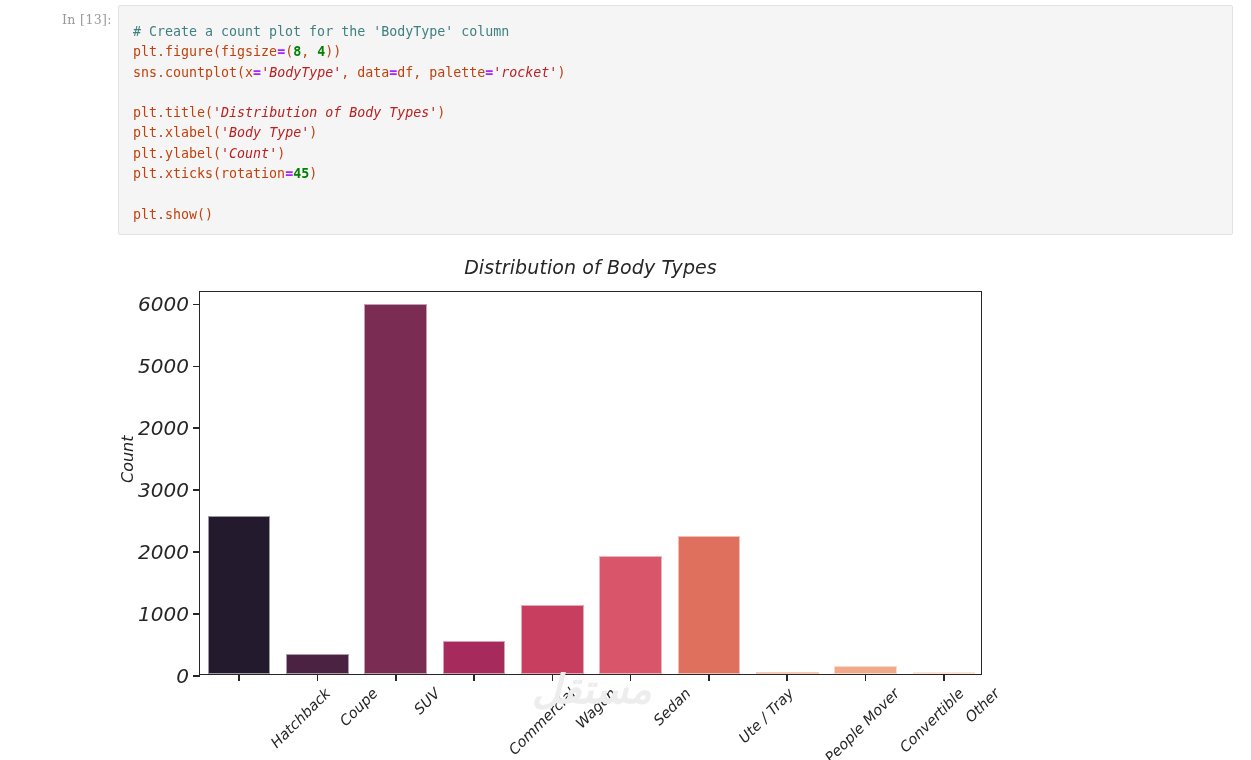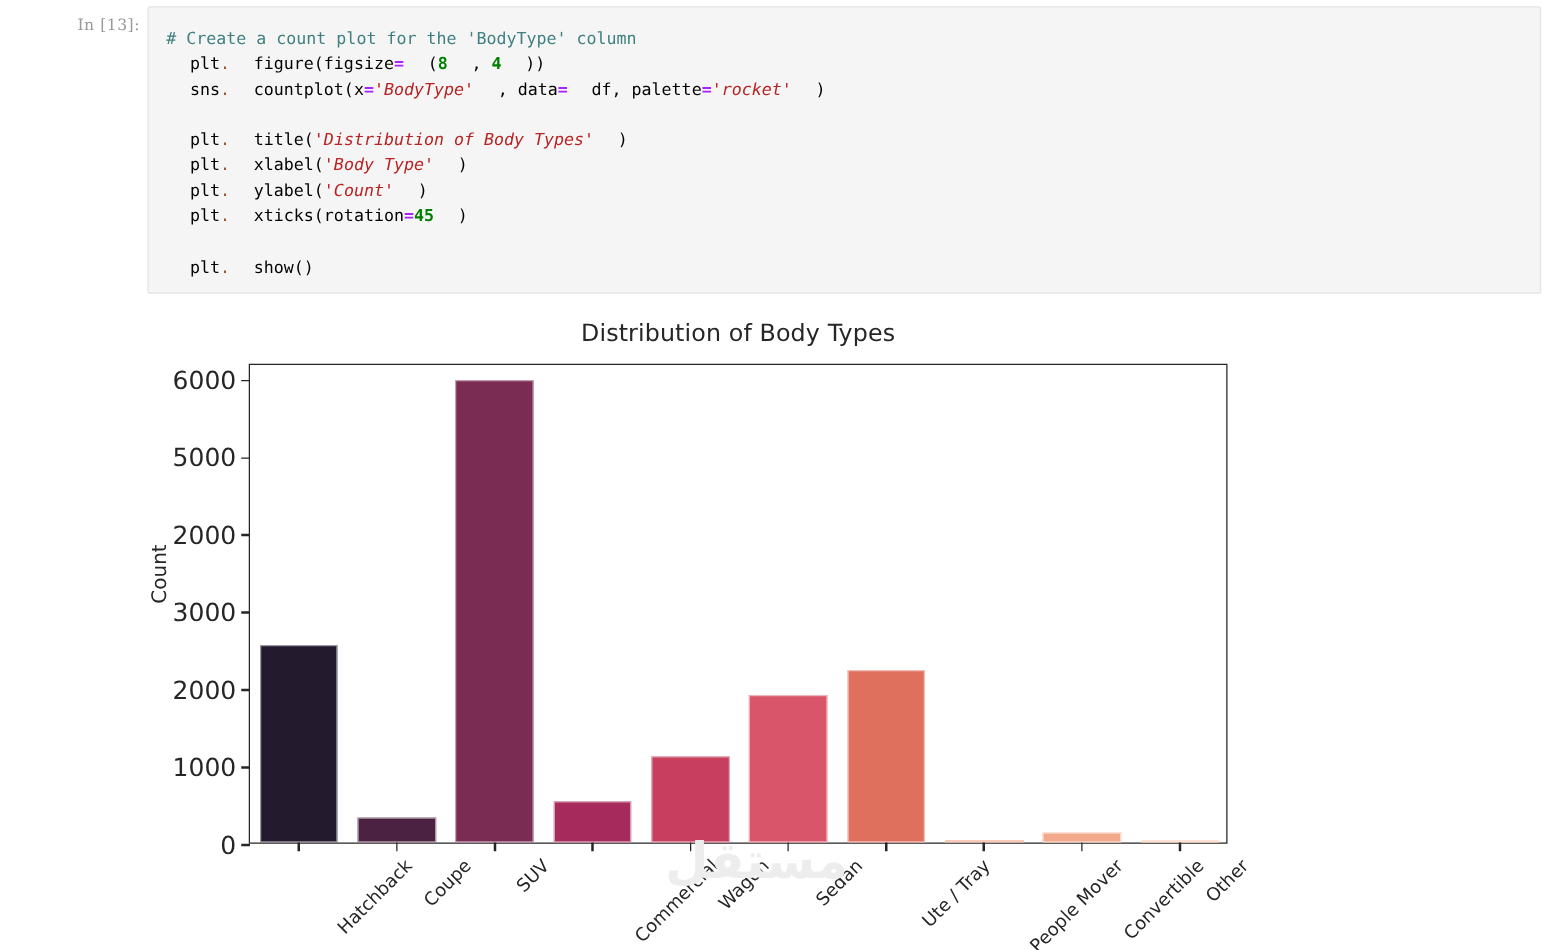"plt" .c-nm { color: #000000 -> #c2410c; margin-left: 19px -> none }
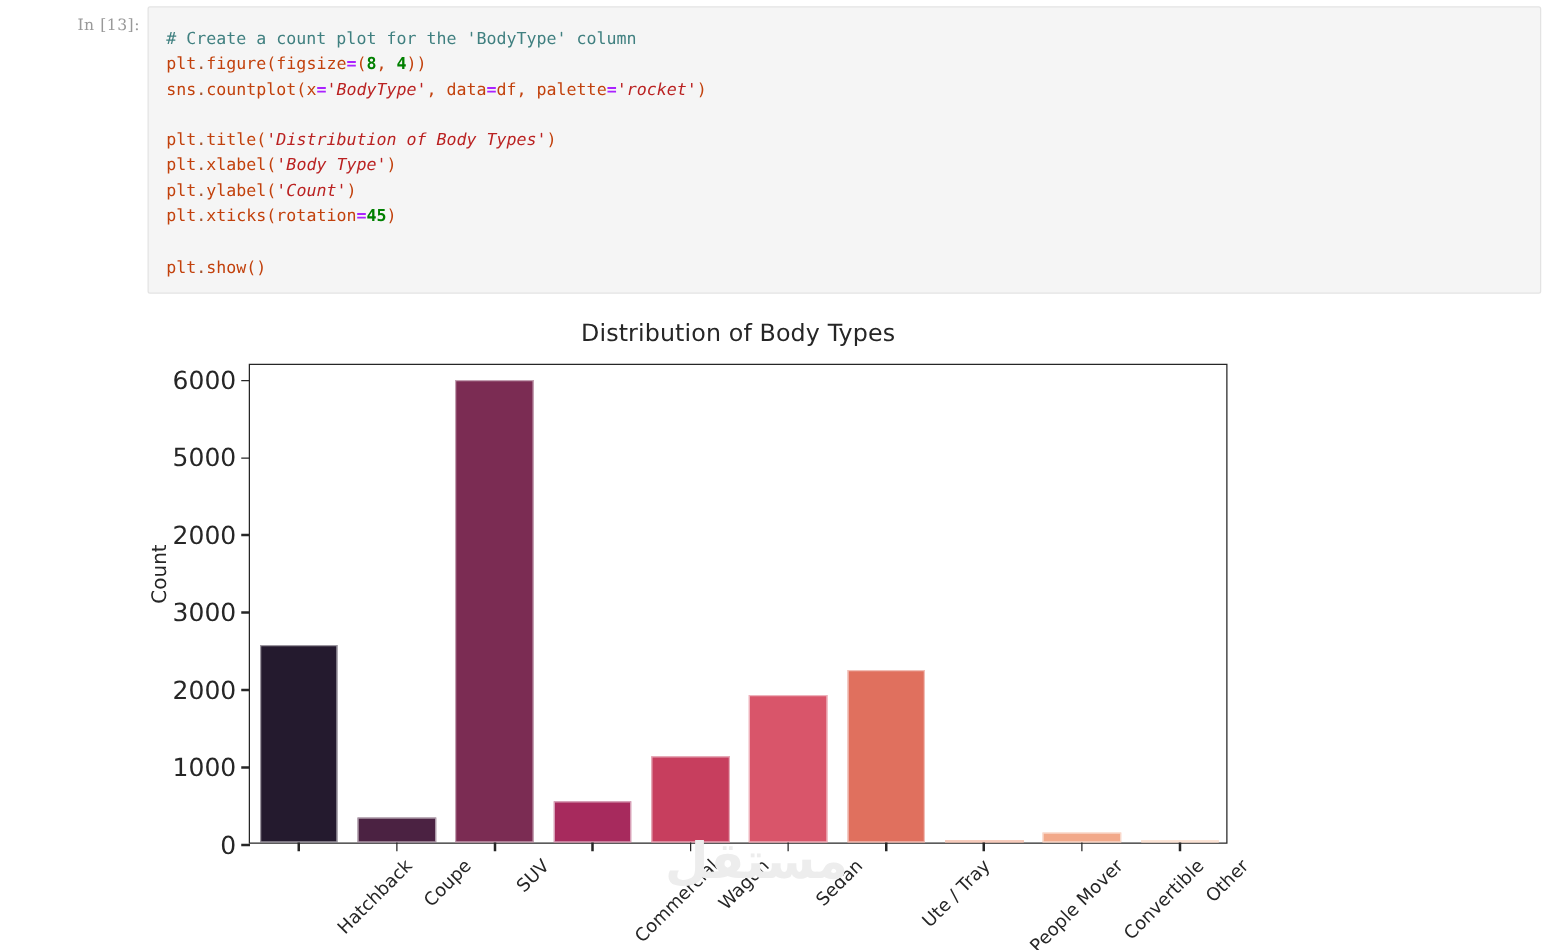"Distribution of Body Types" .figure { font-style: none -> italic }
